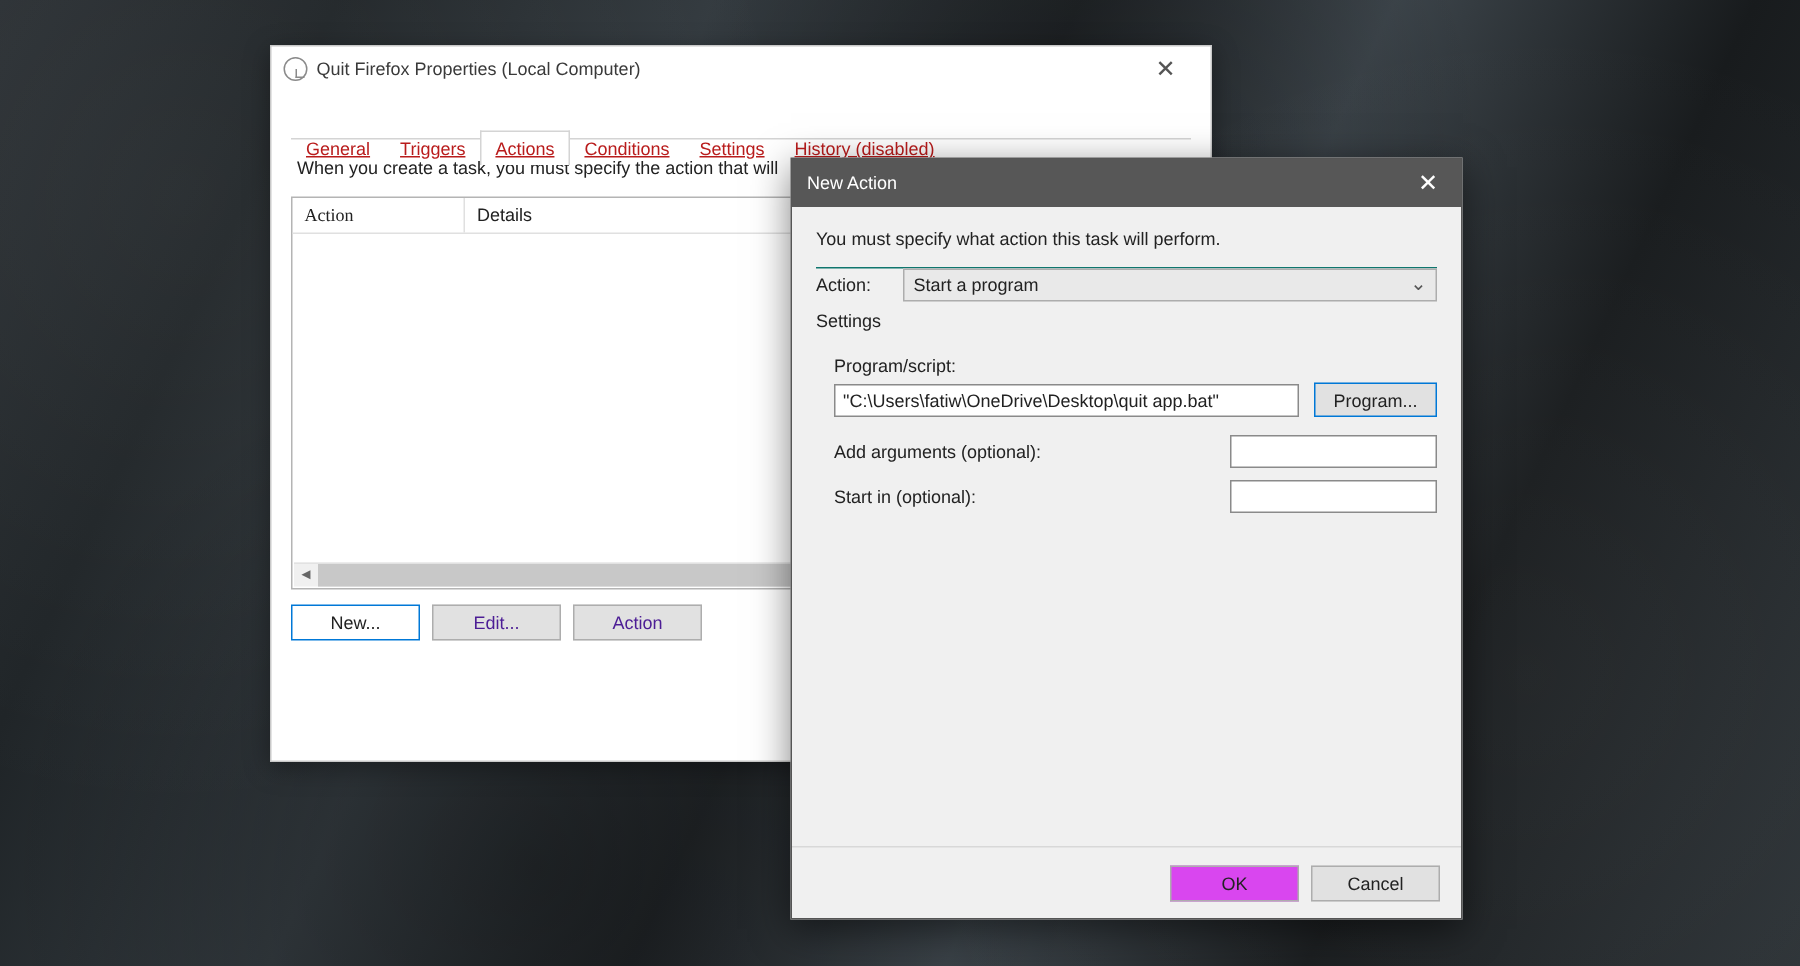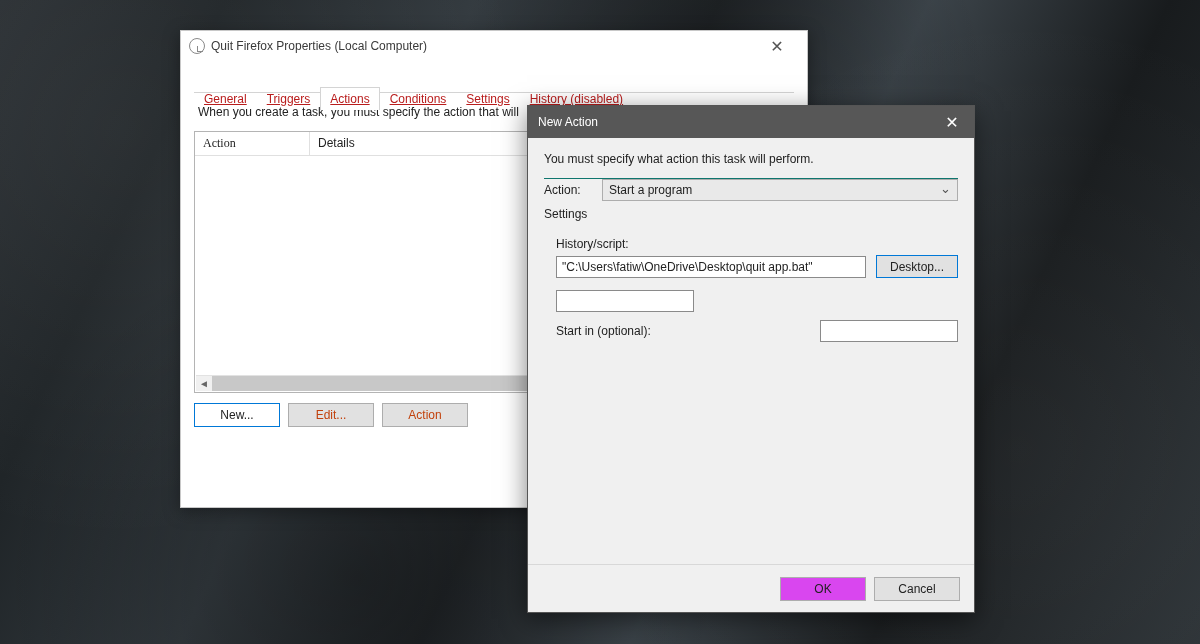"History/script:" div.na-field-label { text: History/script -> Program/script }
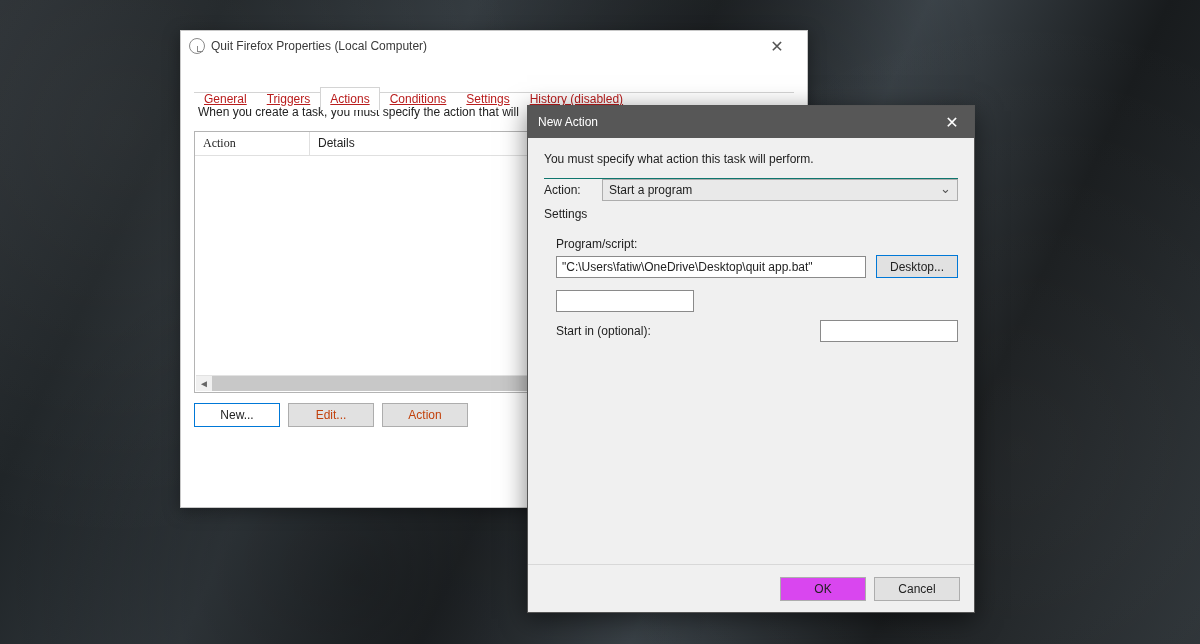"Desktop..." div.na-browse { text: Desktop -> Program }
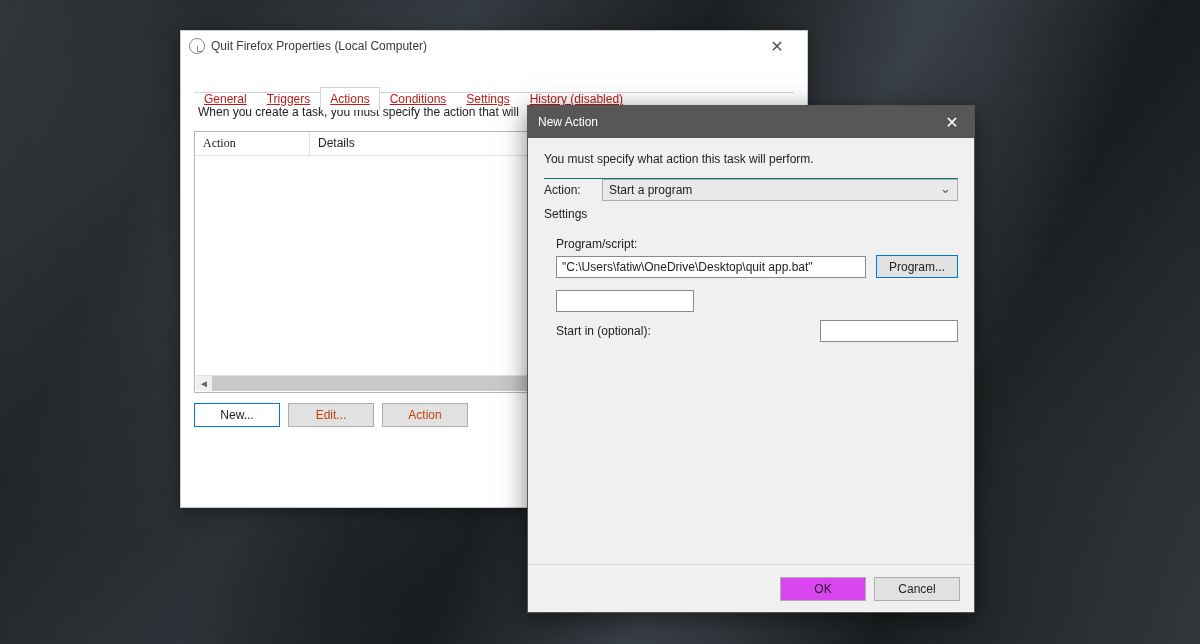"Add arguments (optional):" span.olbl { html: none -> <span>Add arguments (optional):</span> }
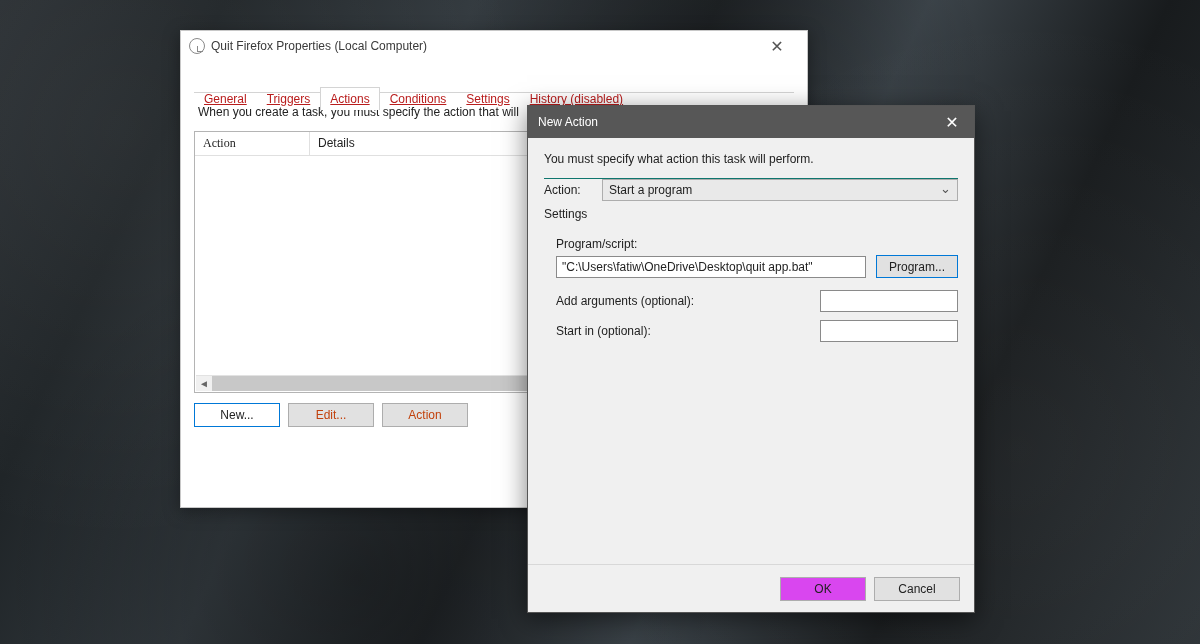"Edit..." .btn.disabled { color: #c2410c -> #4c1d95 }
